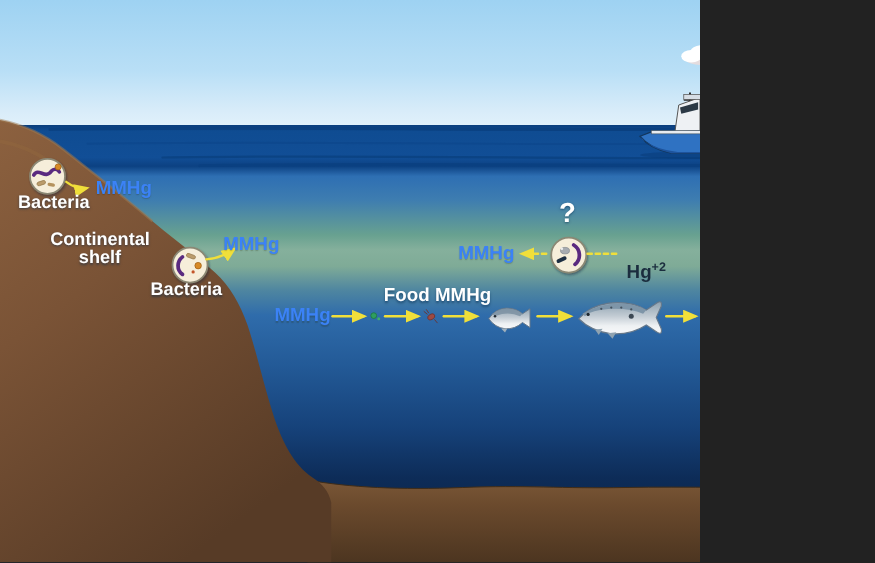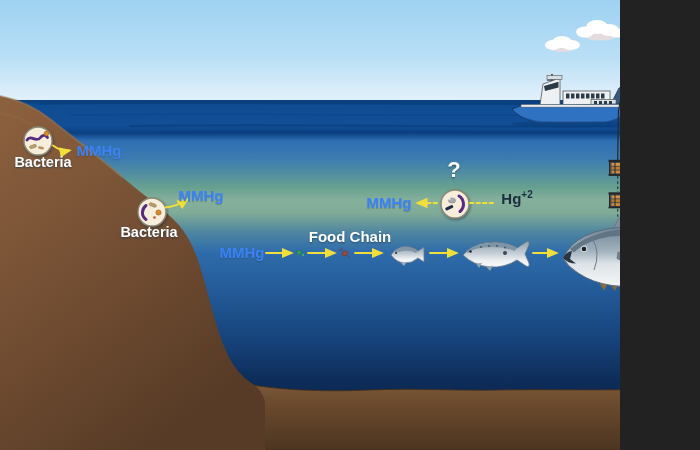"Bacteria" .stage { width: 620px -> 560px }
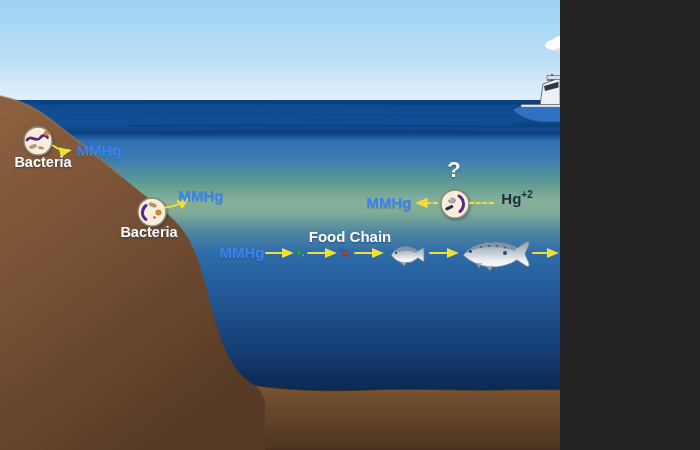"Continental" div.lbl { html: none -> <div> <div>Continental</div> <div>shelf</div> </div> }
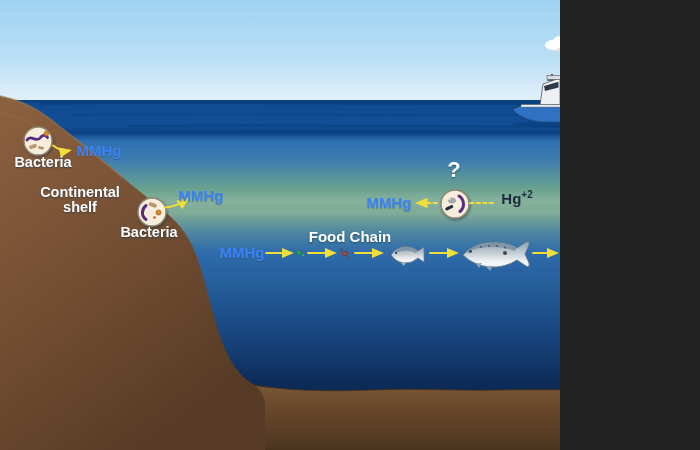"Hg+2" div.lbl { top: 198px -> 218px }
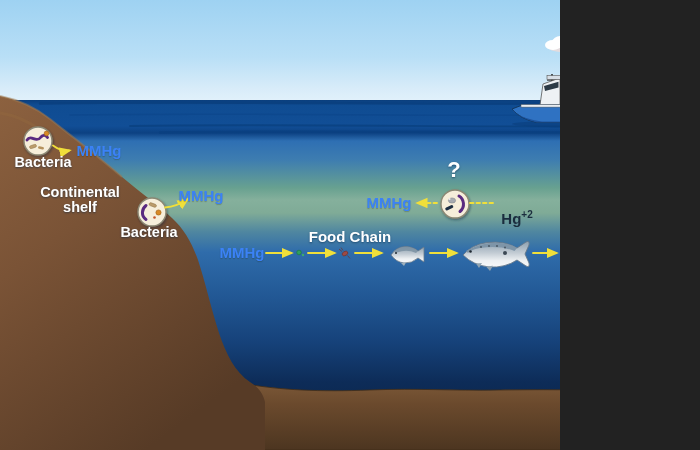"Food Chain" div.lbl { text: Chain -> MMHg }
